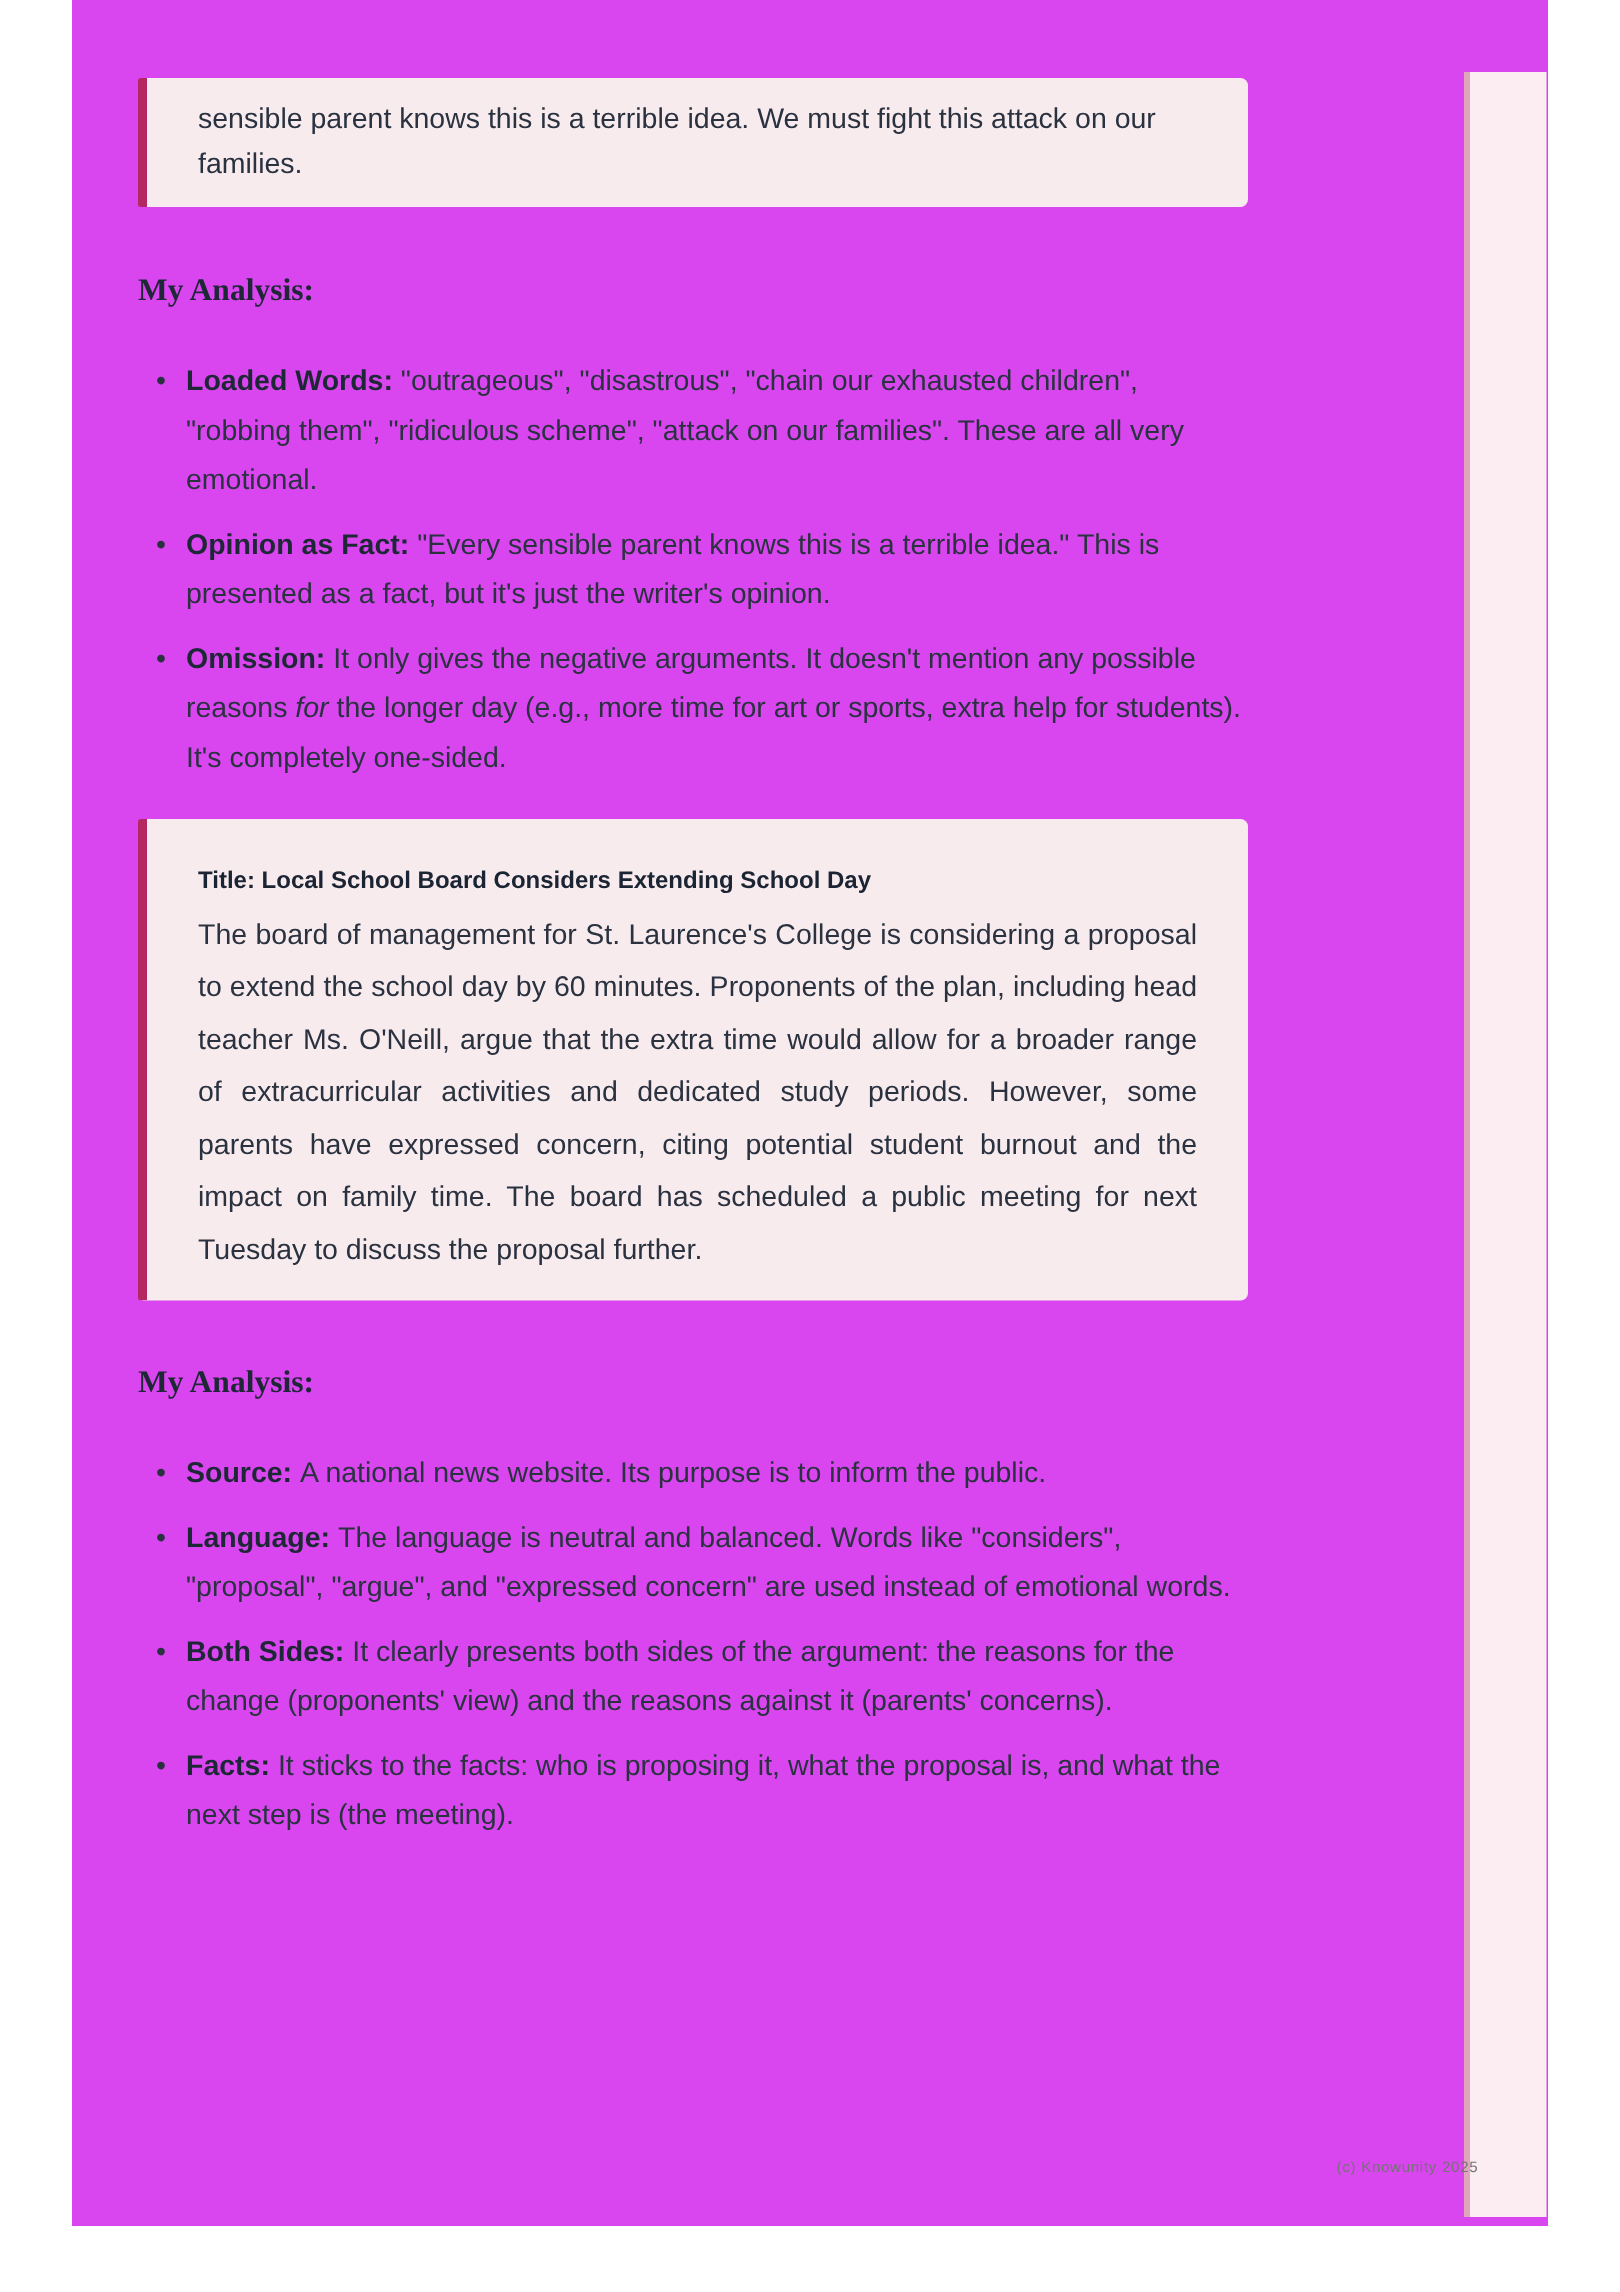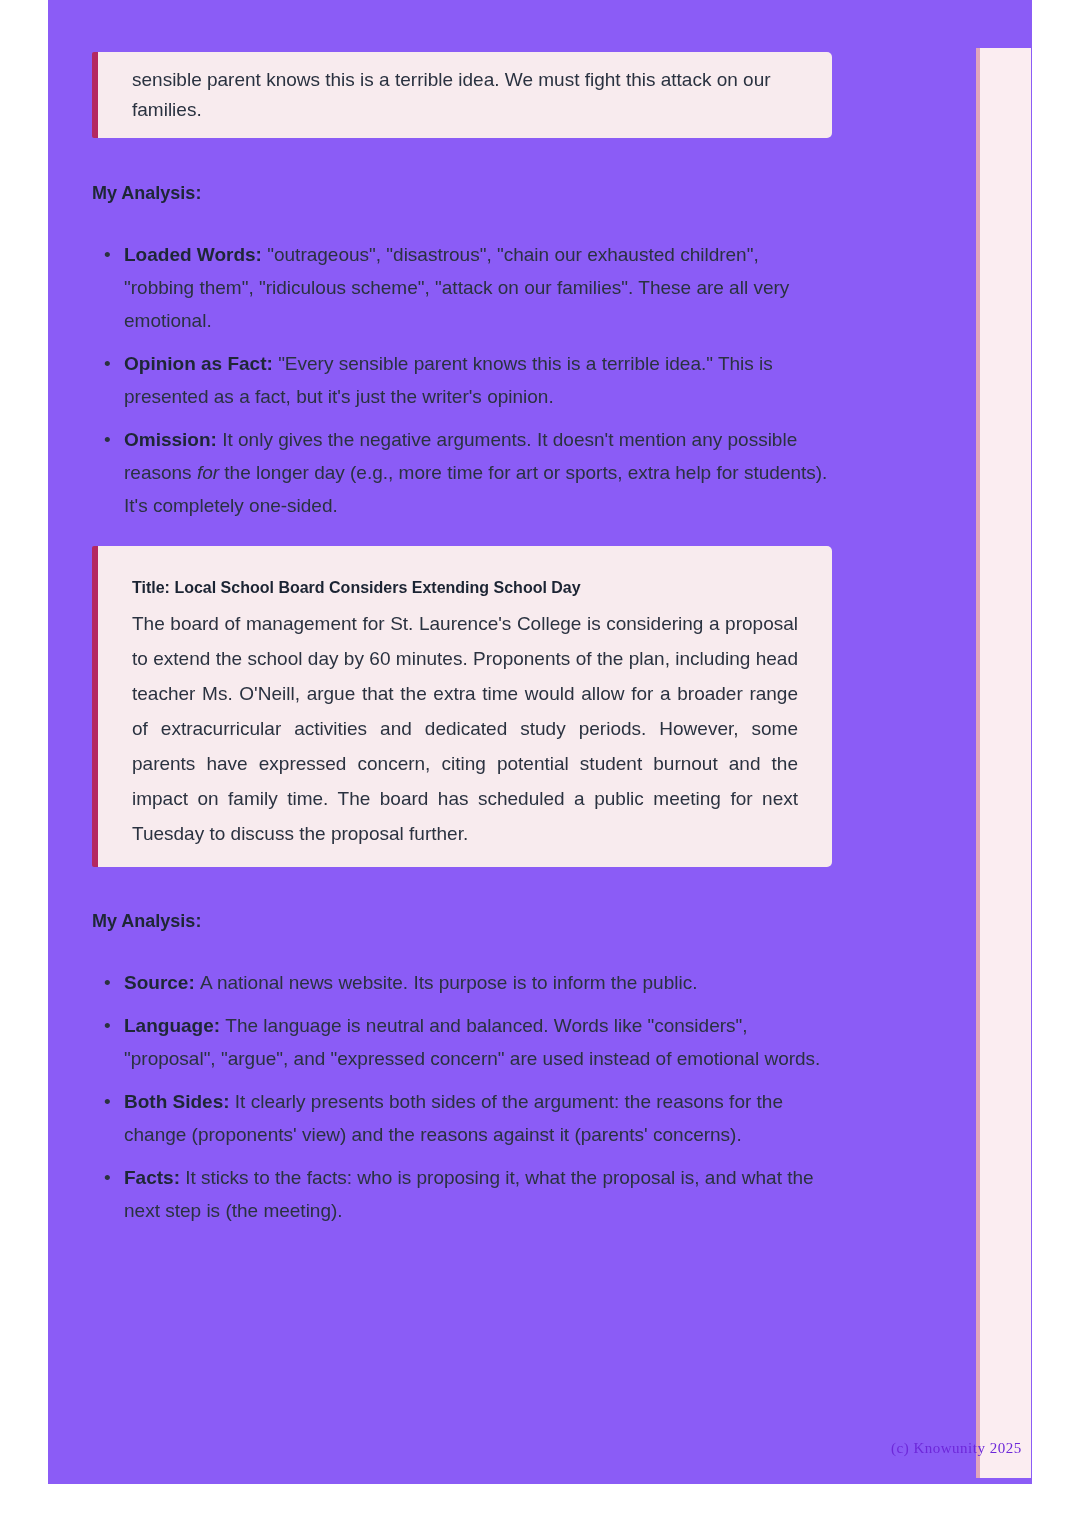"sensible parent knows this is" .page { background: #8b5cf6 -> #d946ef }
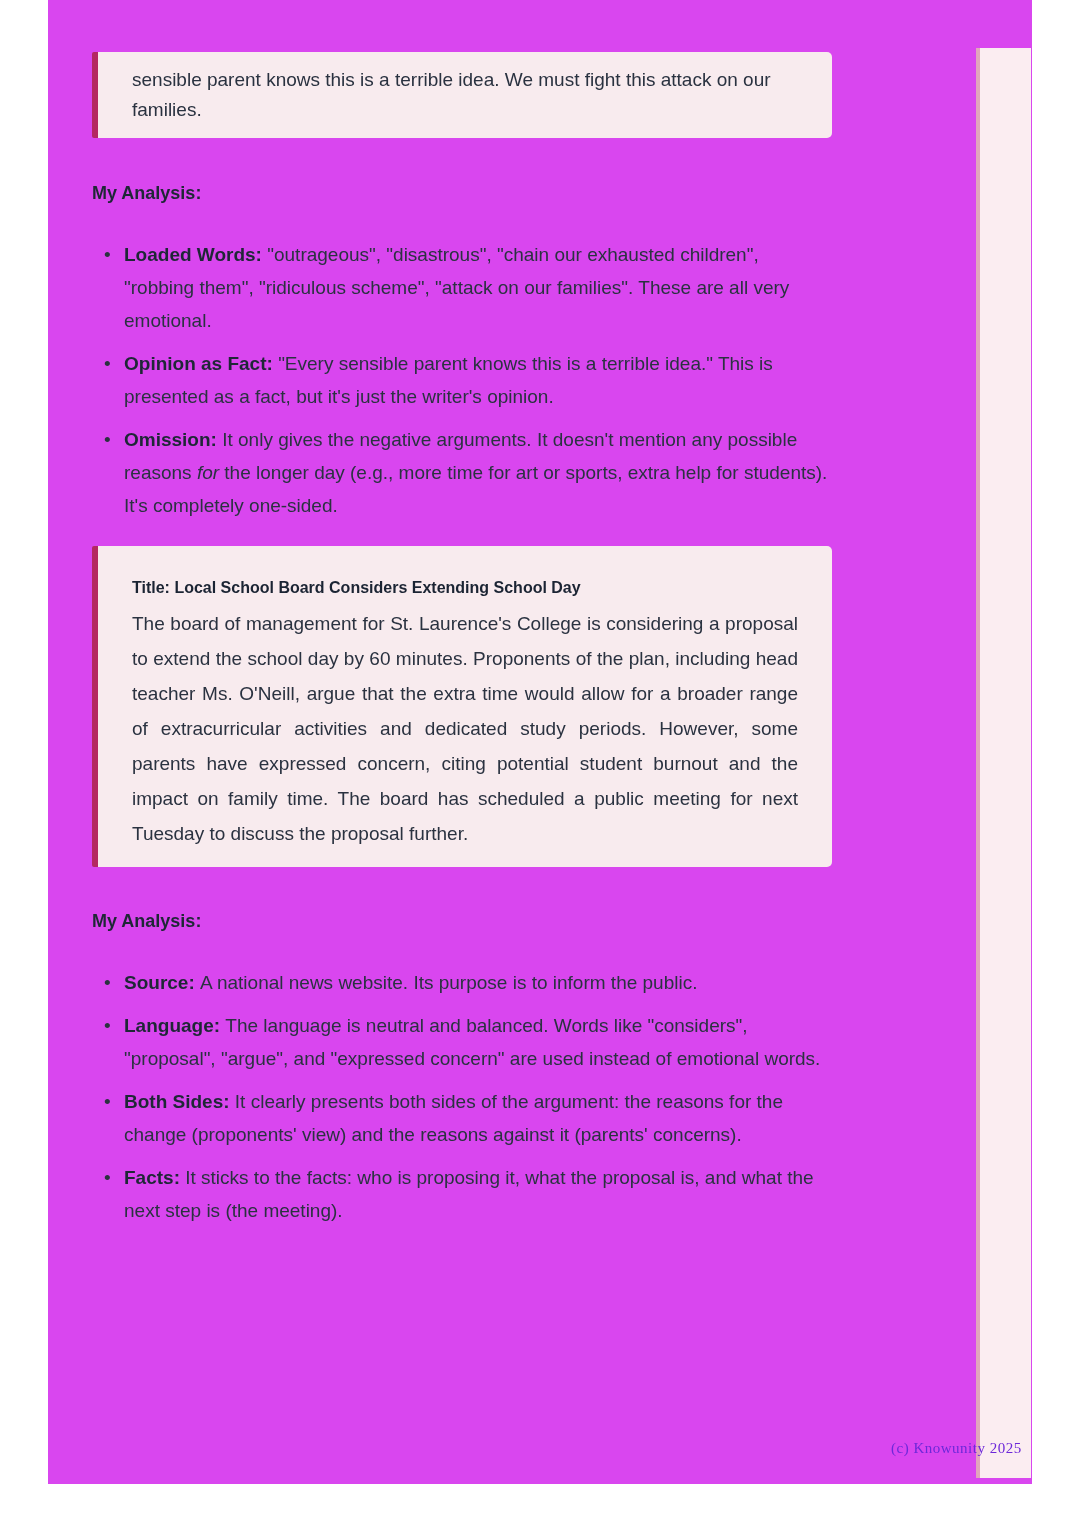"My Analysis:" h3.heading { font-family: none -> Liberation Serif, serif; font-size: 18px -> 21px }
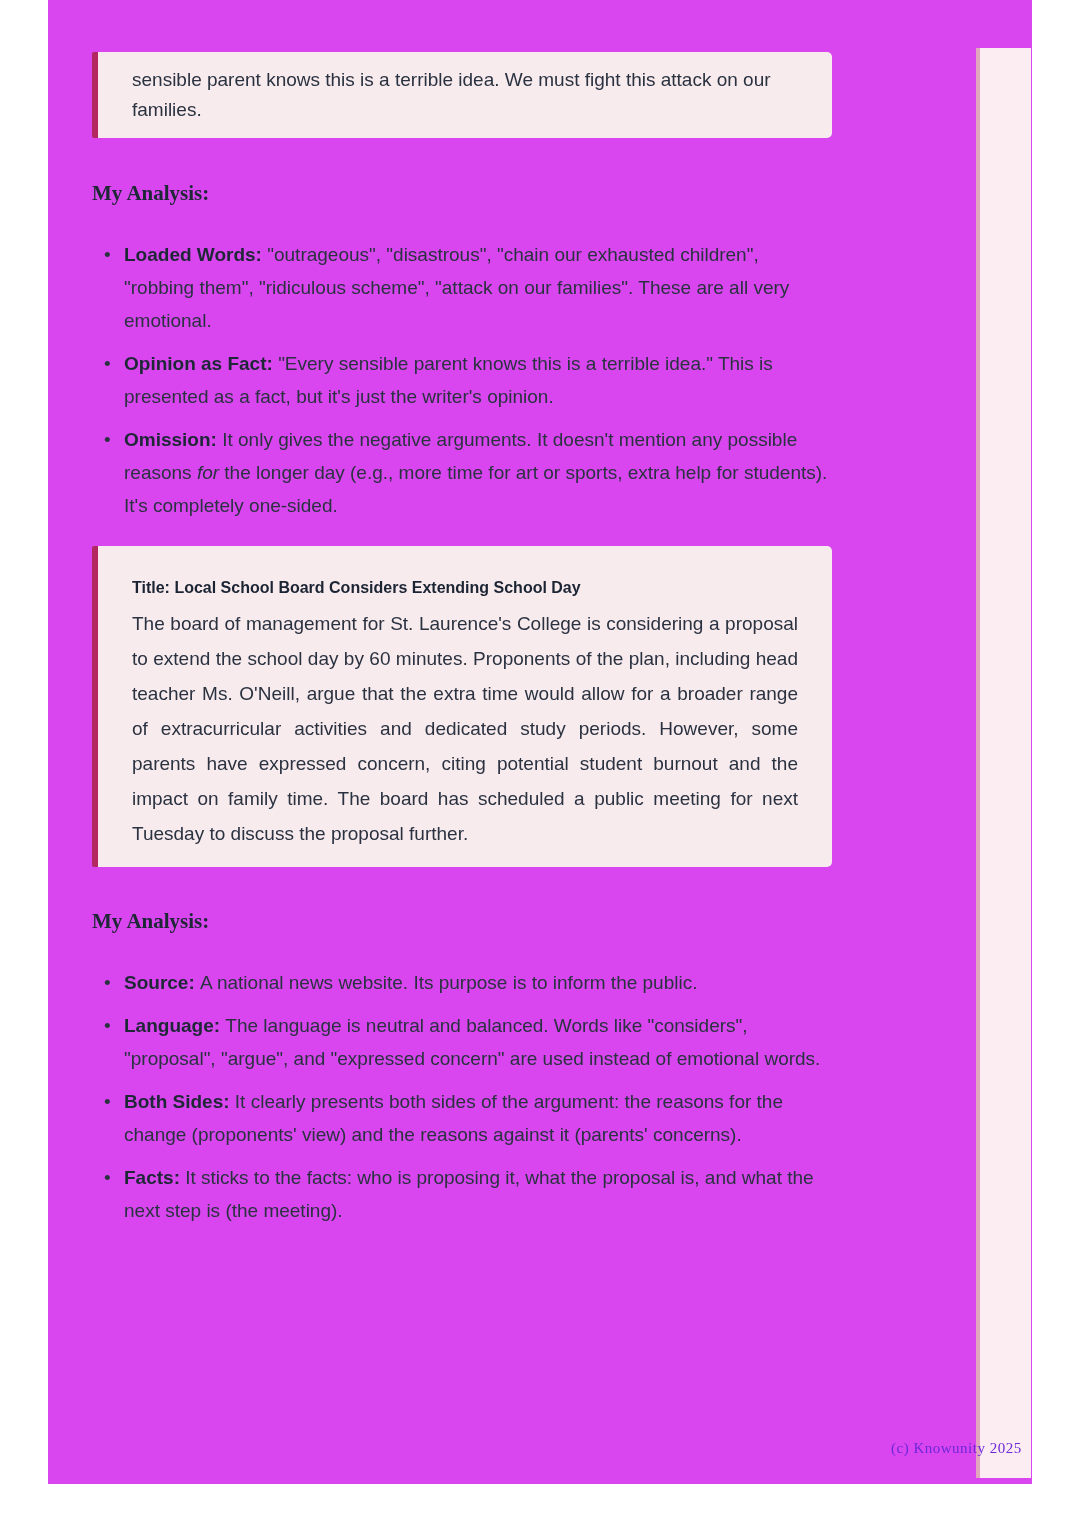"(c) Knowunity 2025" .watermark { color: #6d28d9 -> #737373; font-family: Liberation Serif, serif -> none; font-size: 15px -> 10px }
